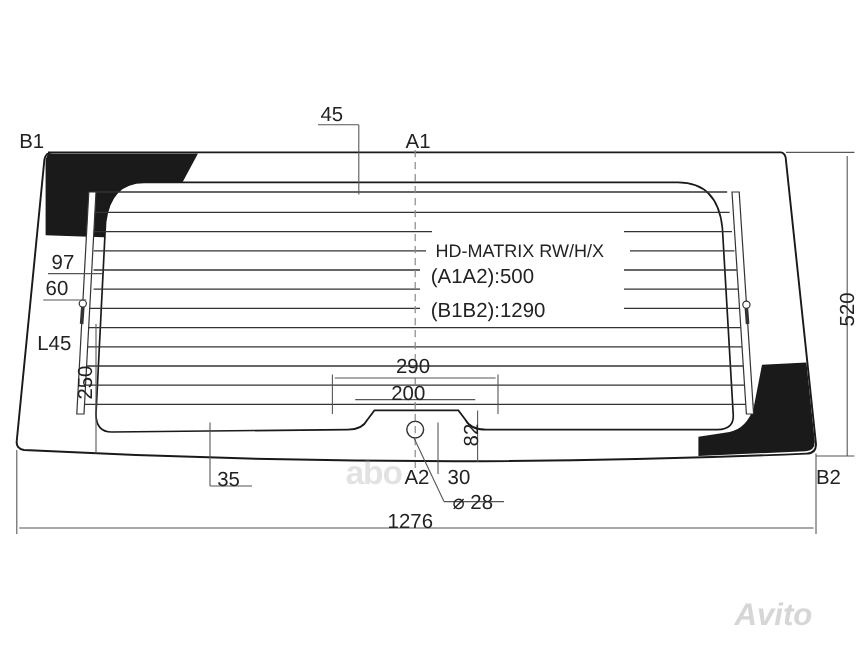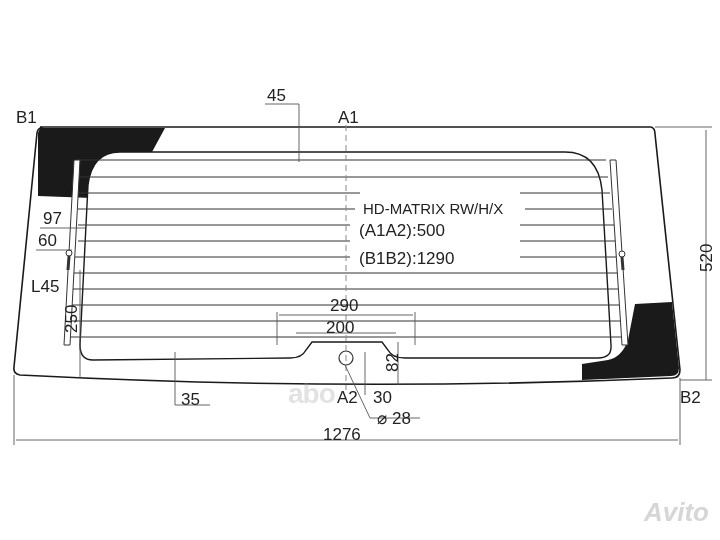"Avito" .wm-avito { left: 644px -> 612px }
